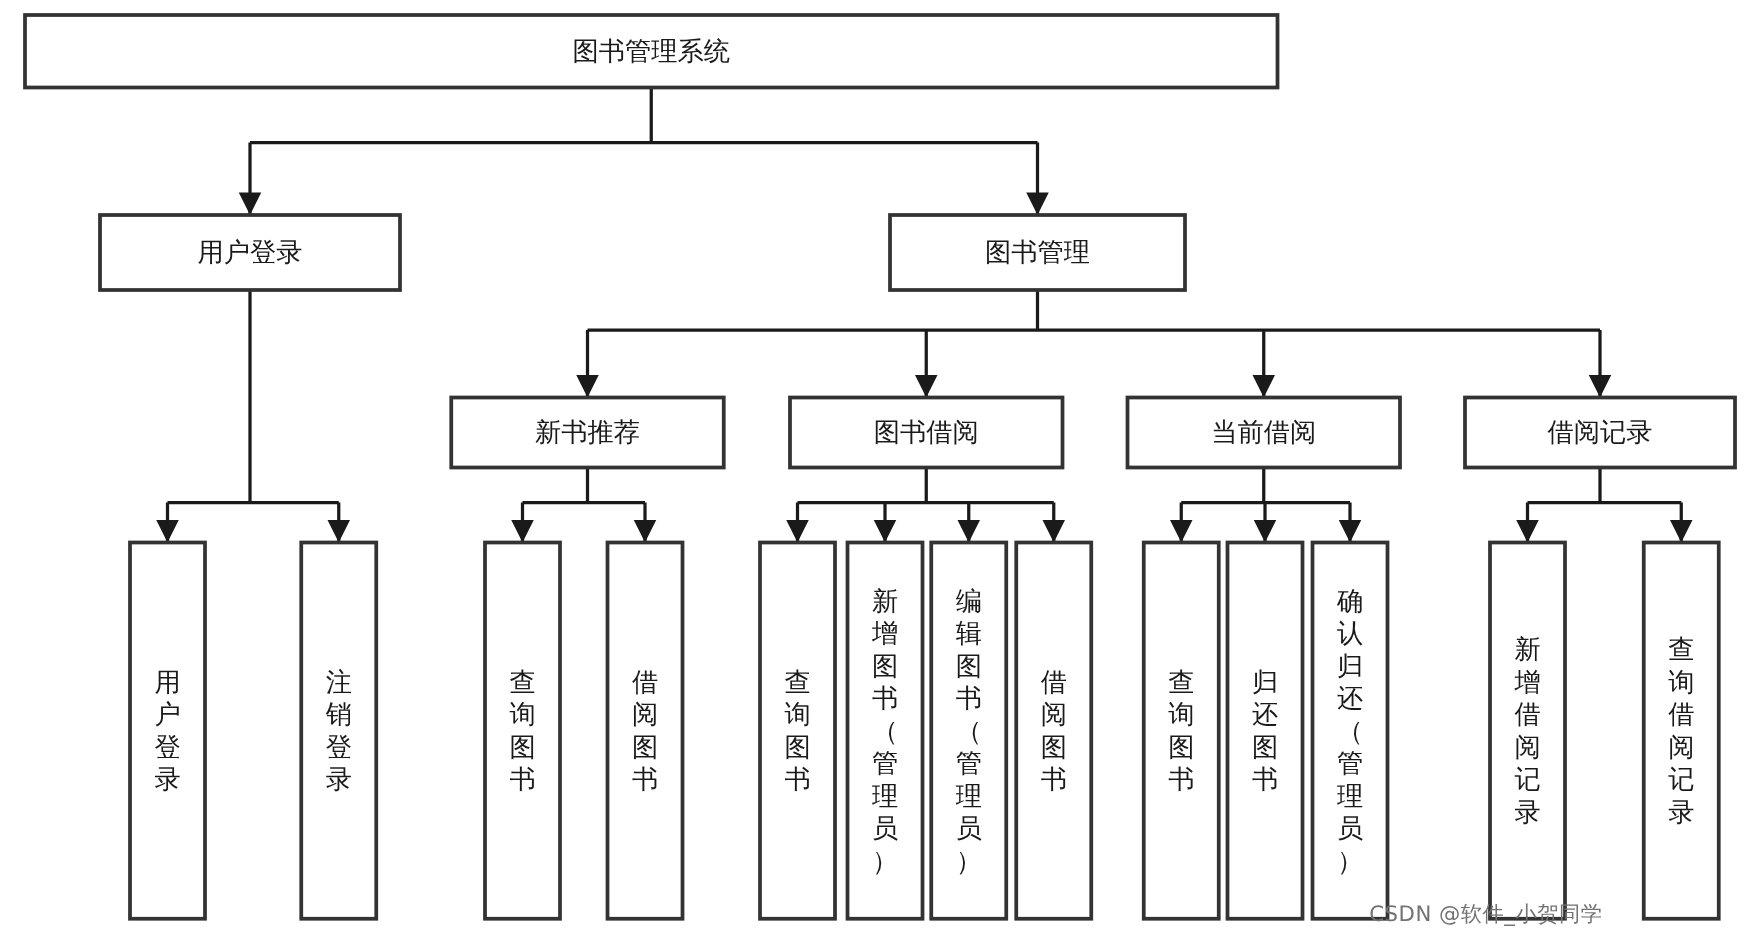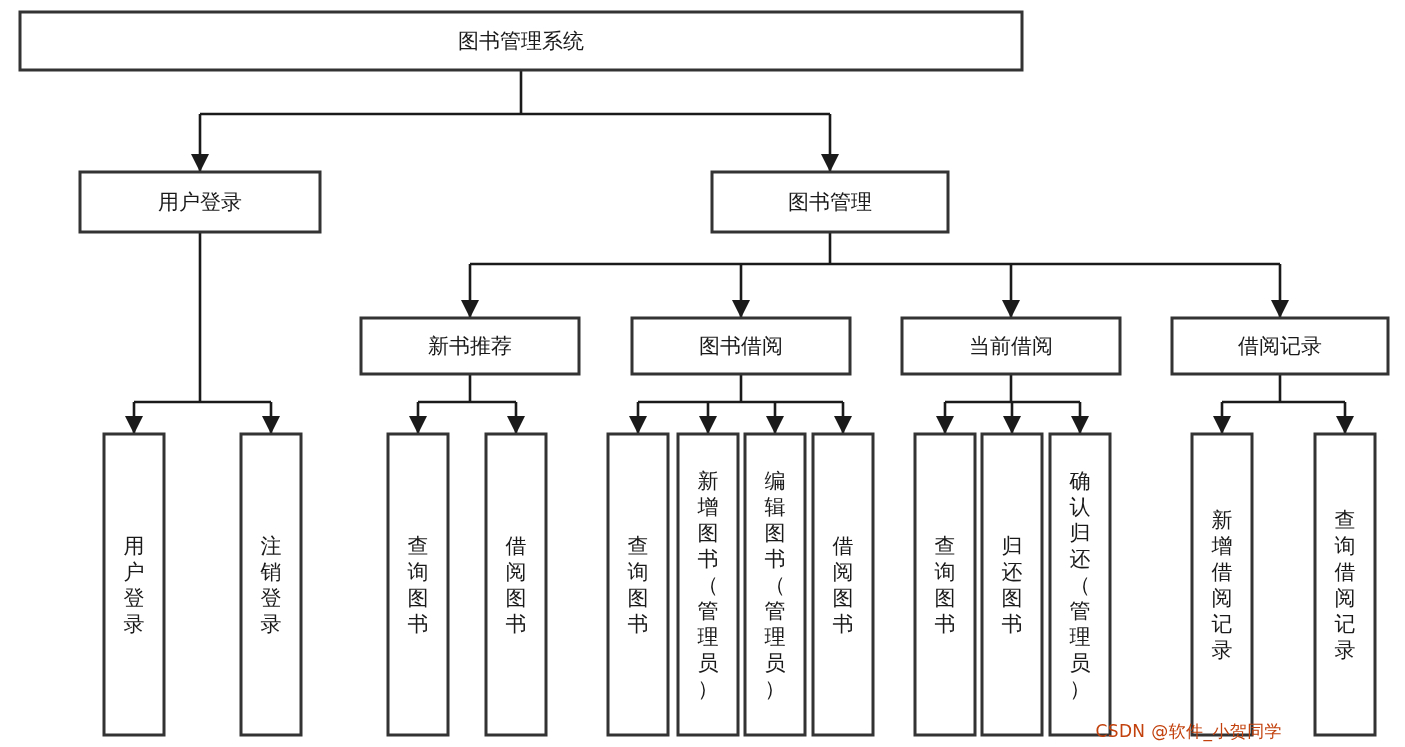"CSDN @软件_小贺同学" .watermark-text { color: #c2410c -> #737373 }
